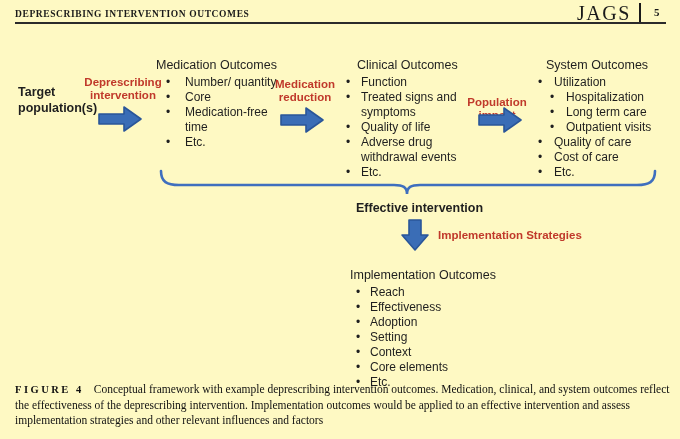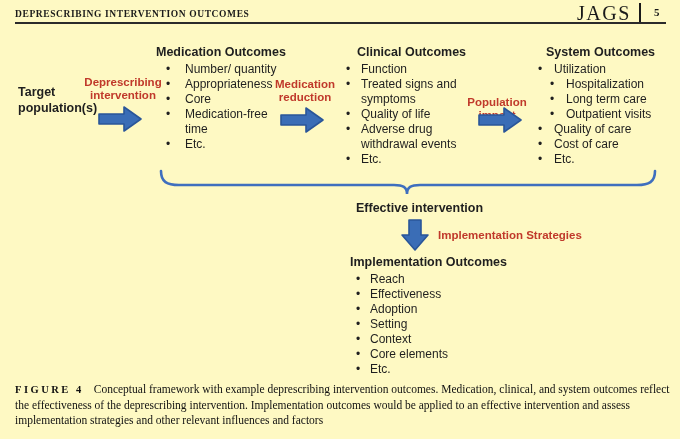"Medication Outcomes" .col-title { font-weight: bold -> normal; margin-top: none -> 13px }
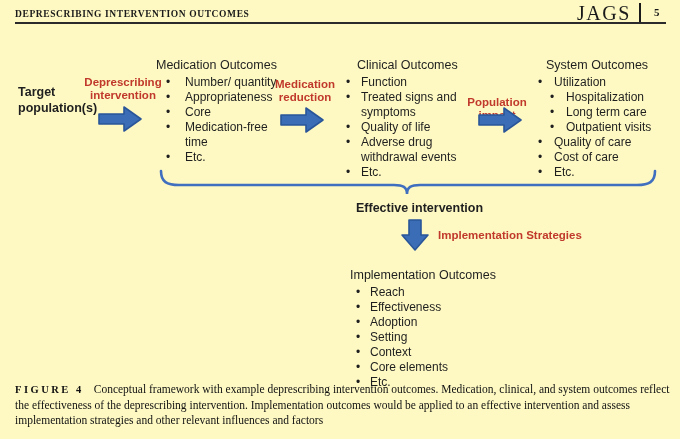"Appropriateness" li.li { html: <li>Appropriateness</li> -> none }
